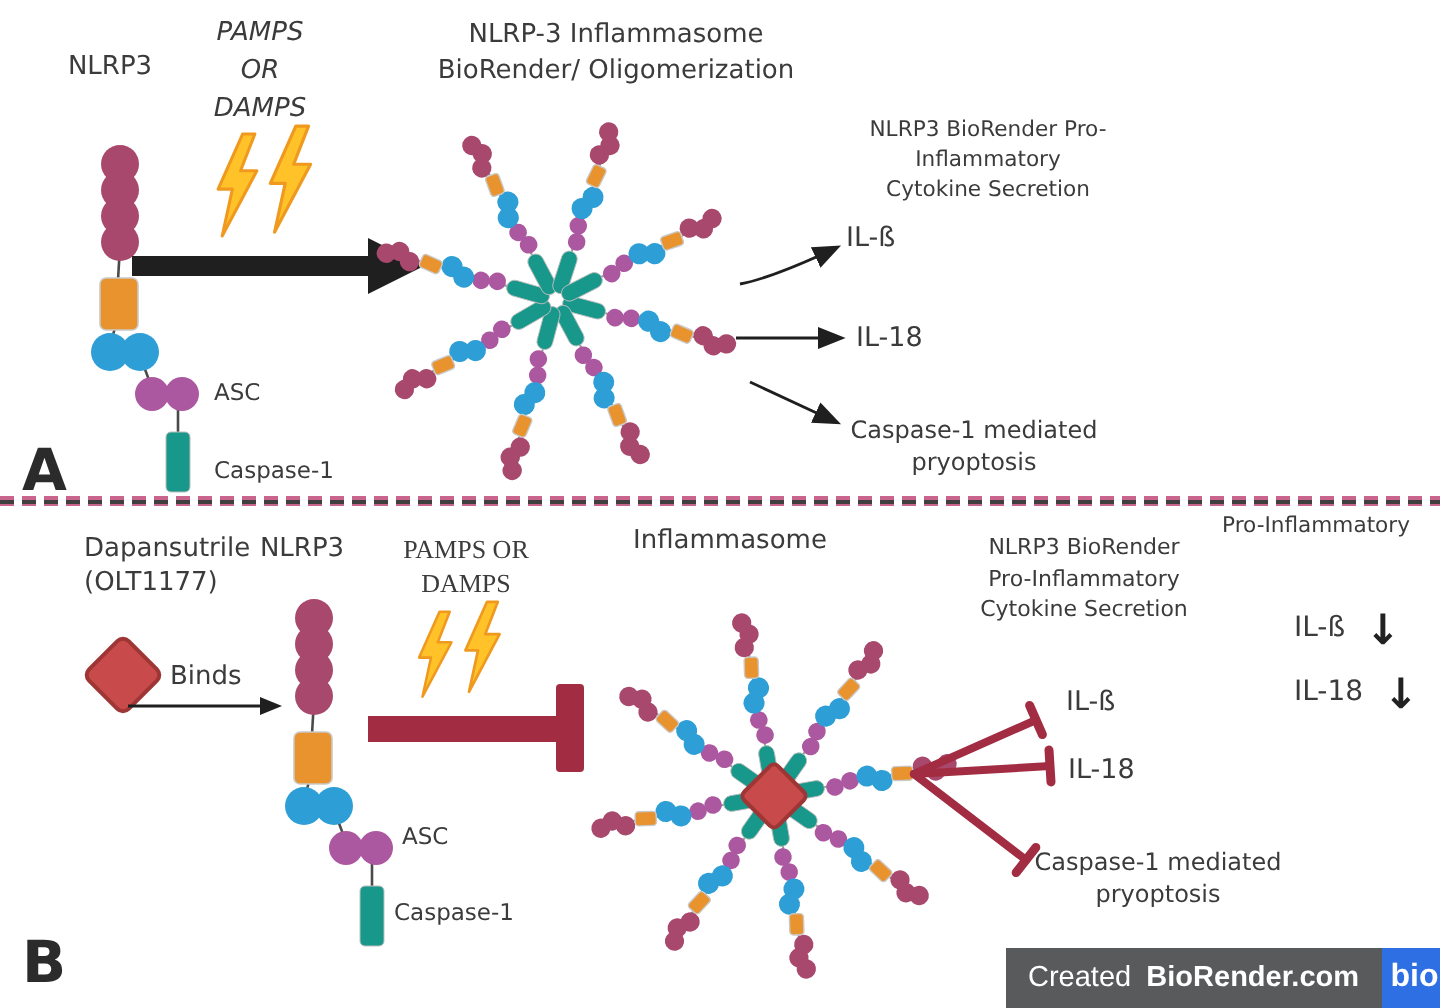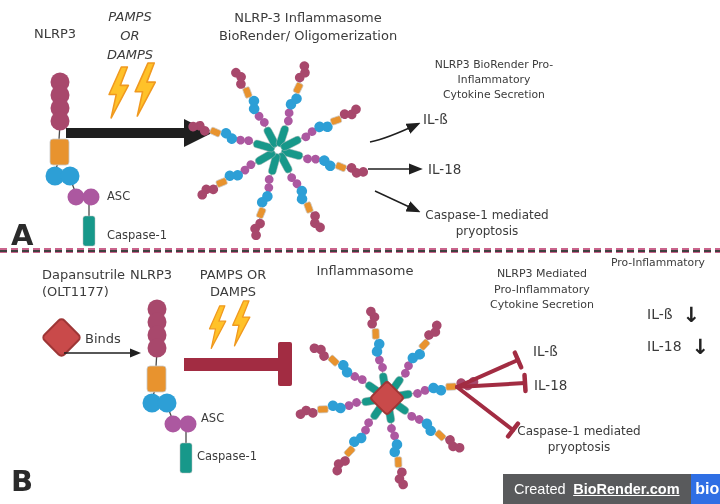"PAMPS OR" div.abs { font-family: none -> Liberation Serif, serif }
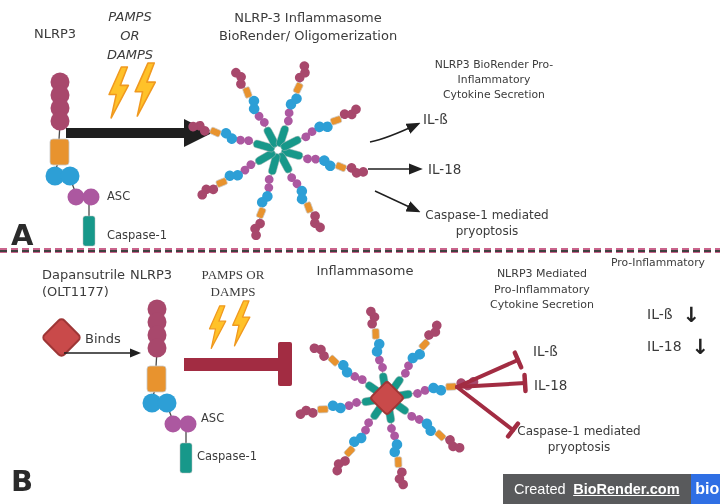"NLRP3 Mediated" div { text: Mediated -> BioRender }
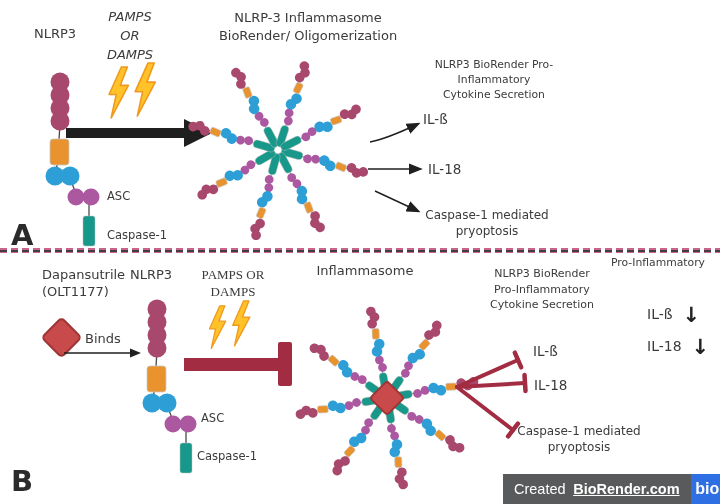"BioRender.com" .badge-brand { text-decoration: underline -> none }
